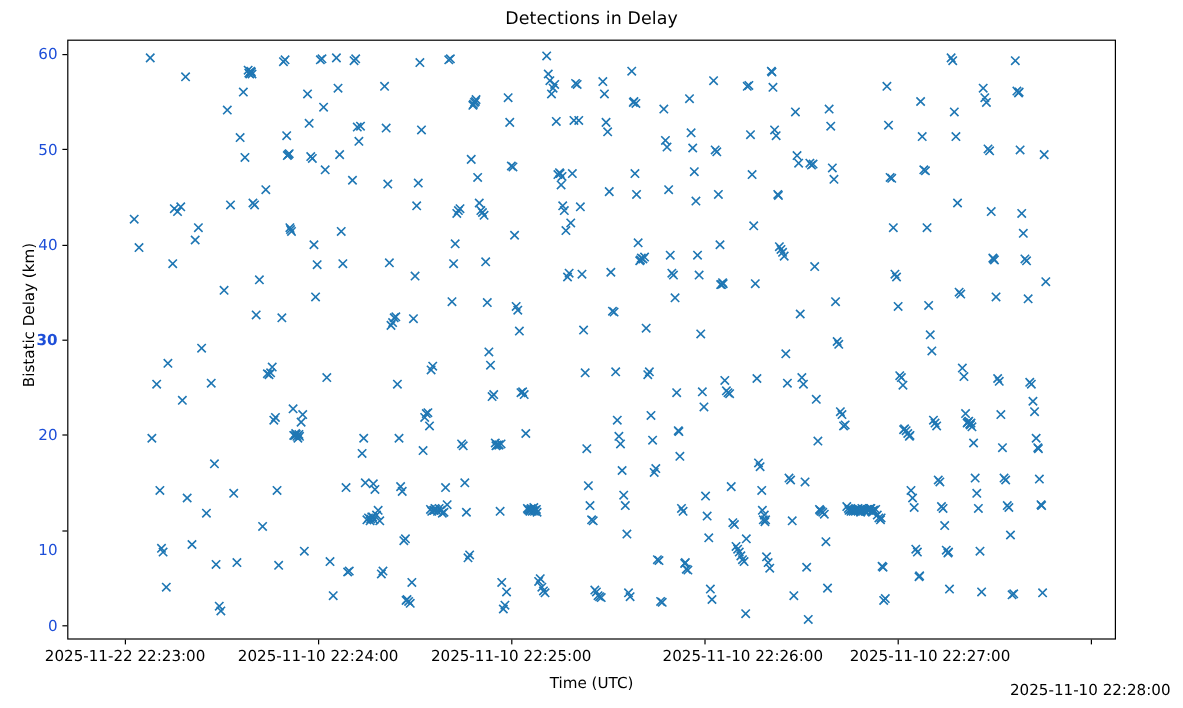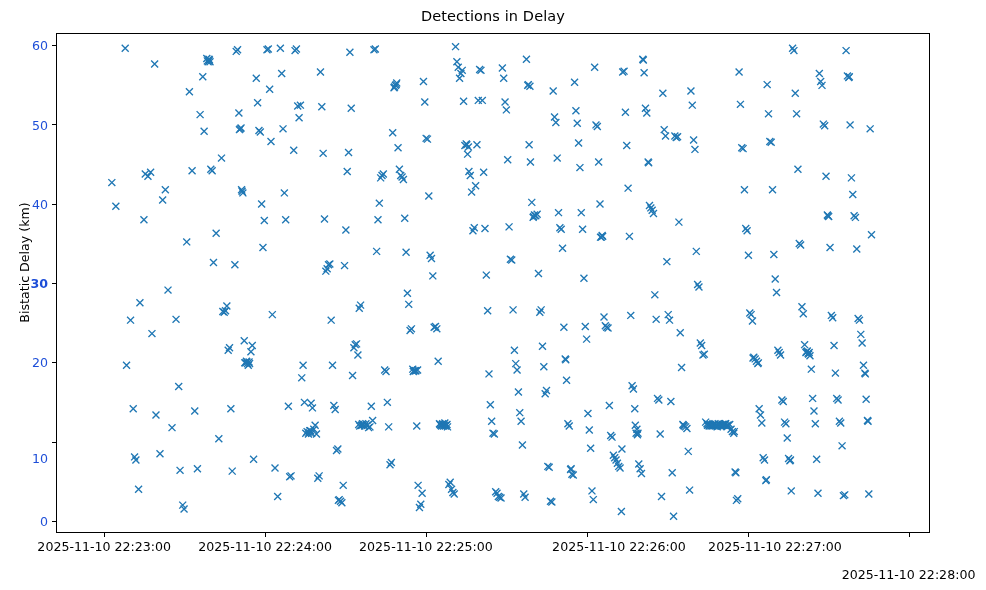"2025-11-10 22:23:00" div.xtick-label { text: 2025-11-10 -> 2025-11-22 }
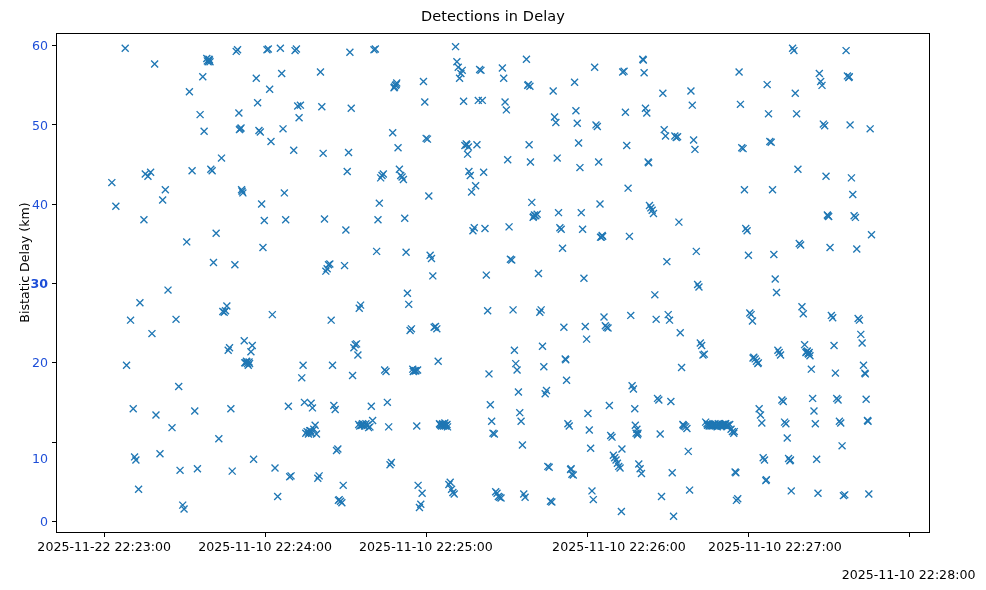"Time (UTC)" div { html: none -> <div>Time (UTC)</div> }
